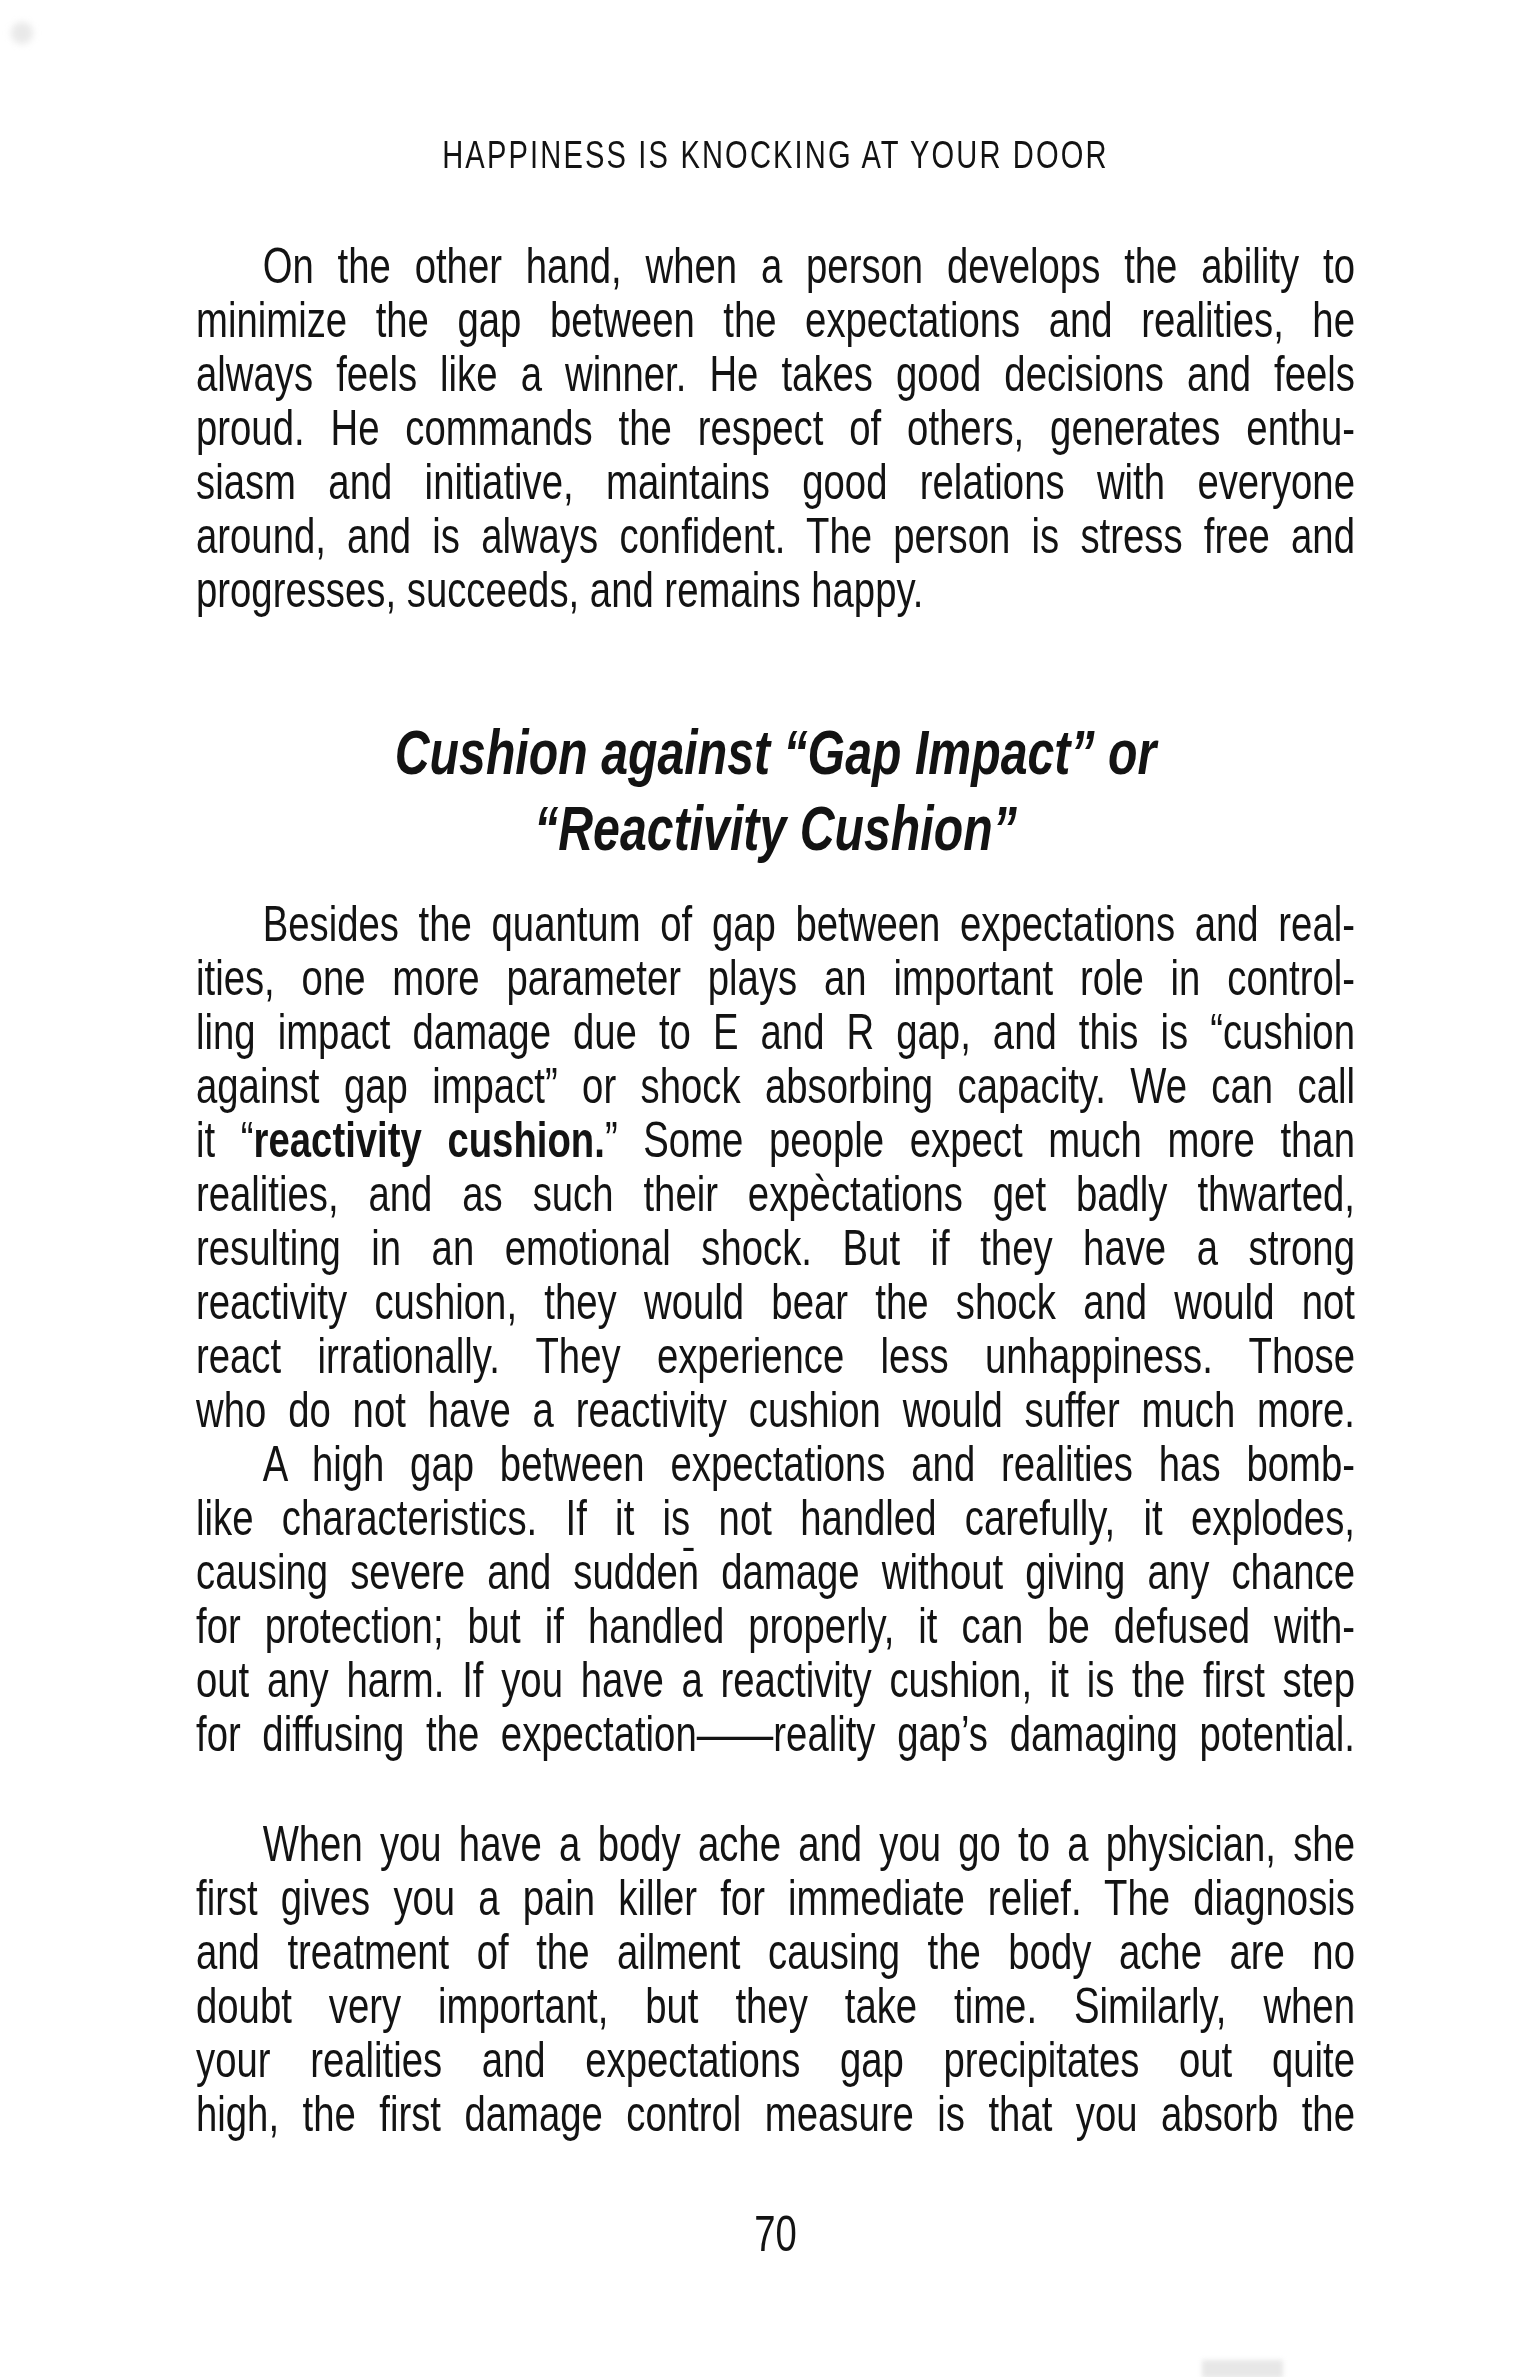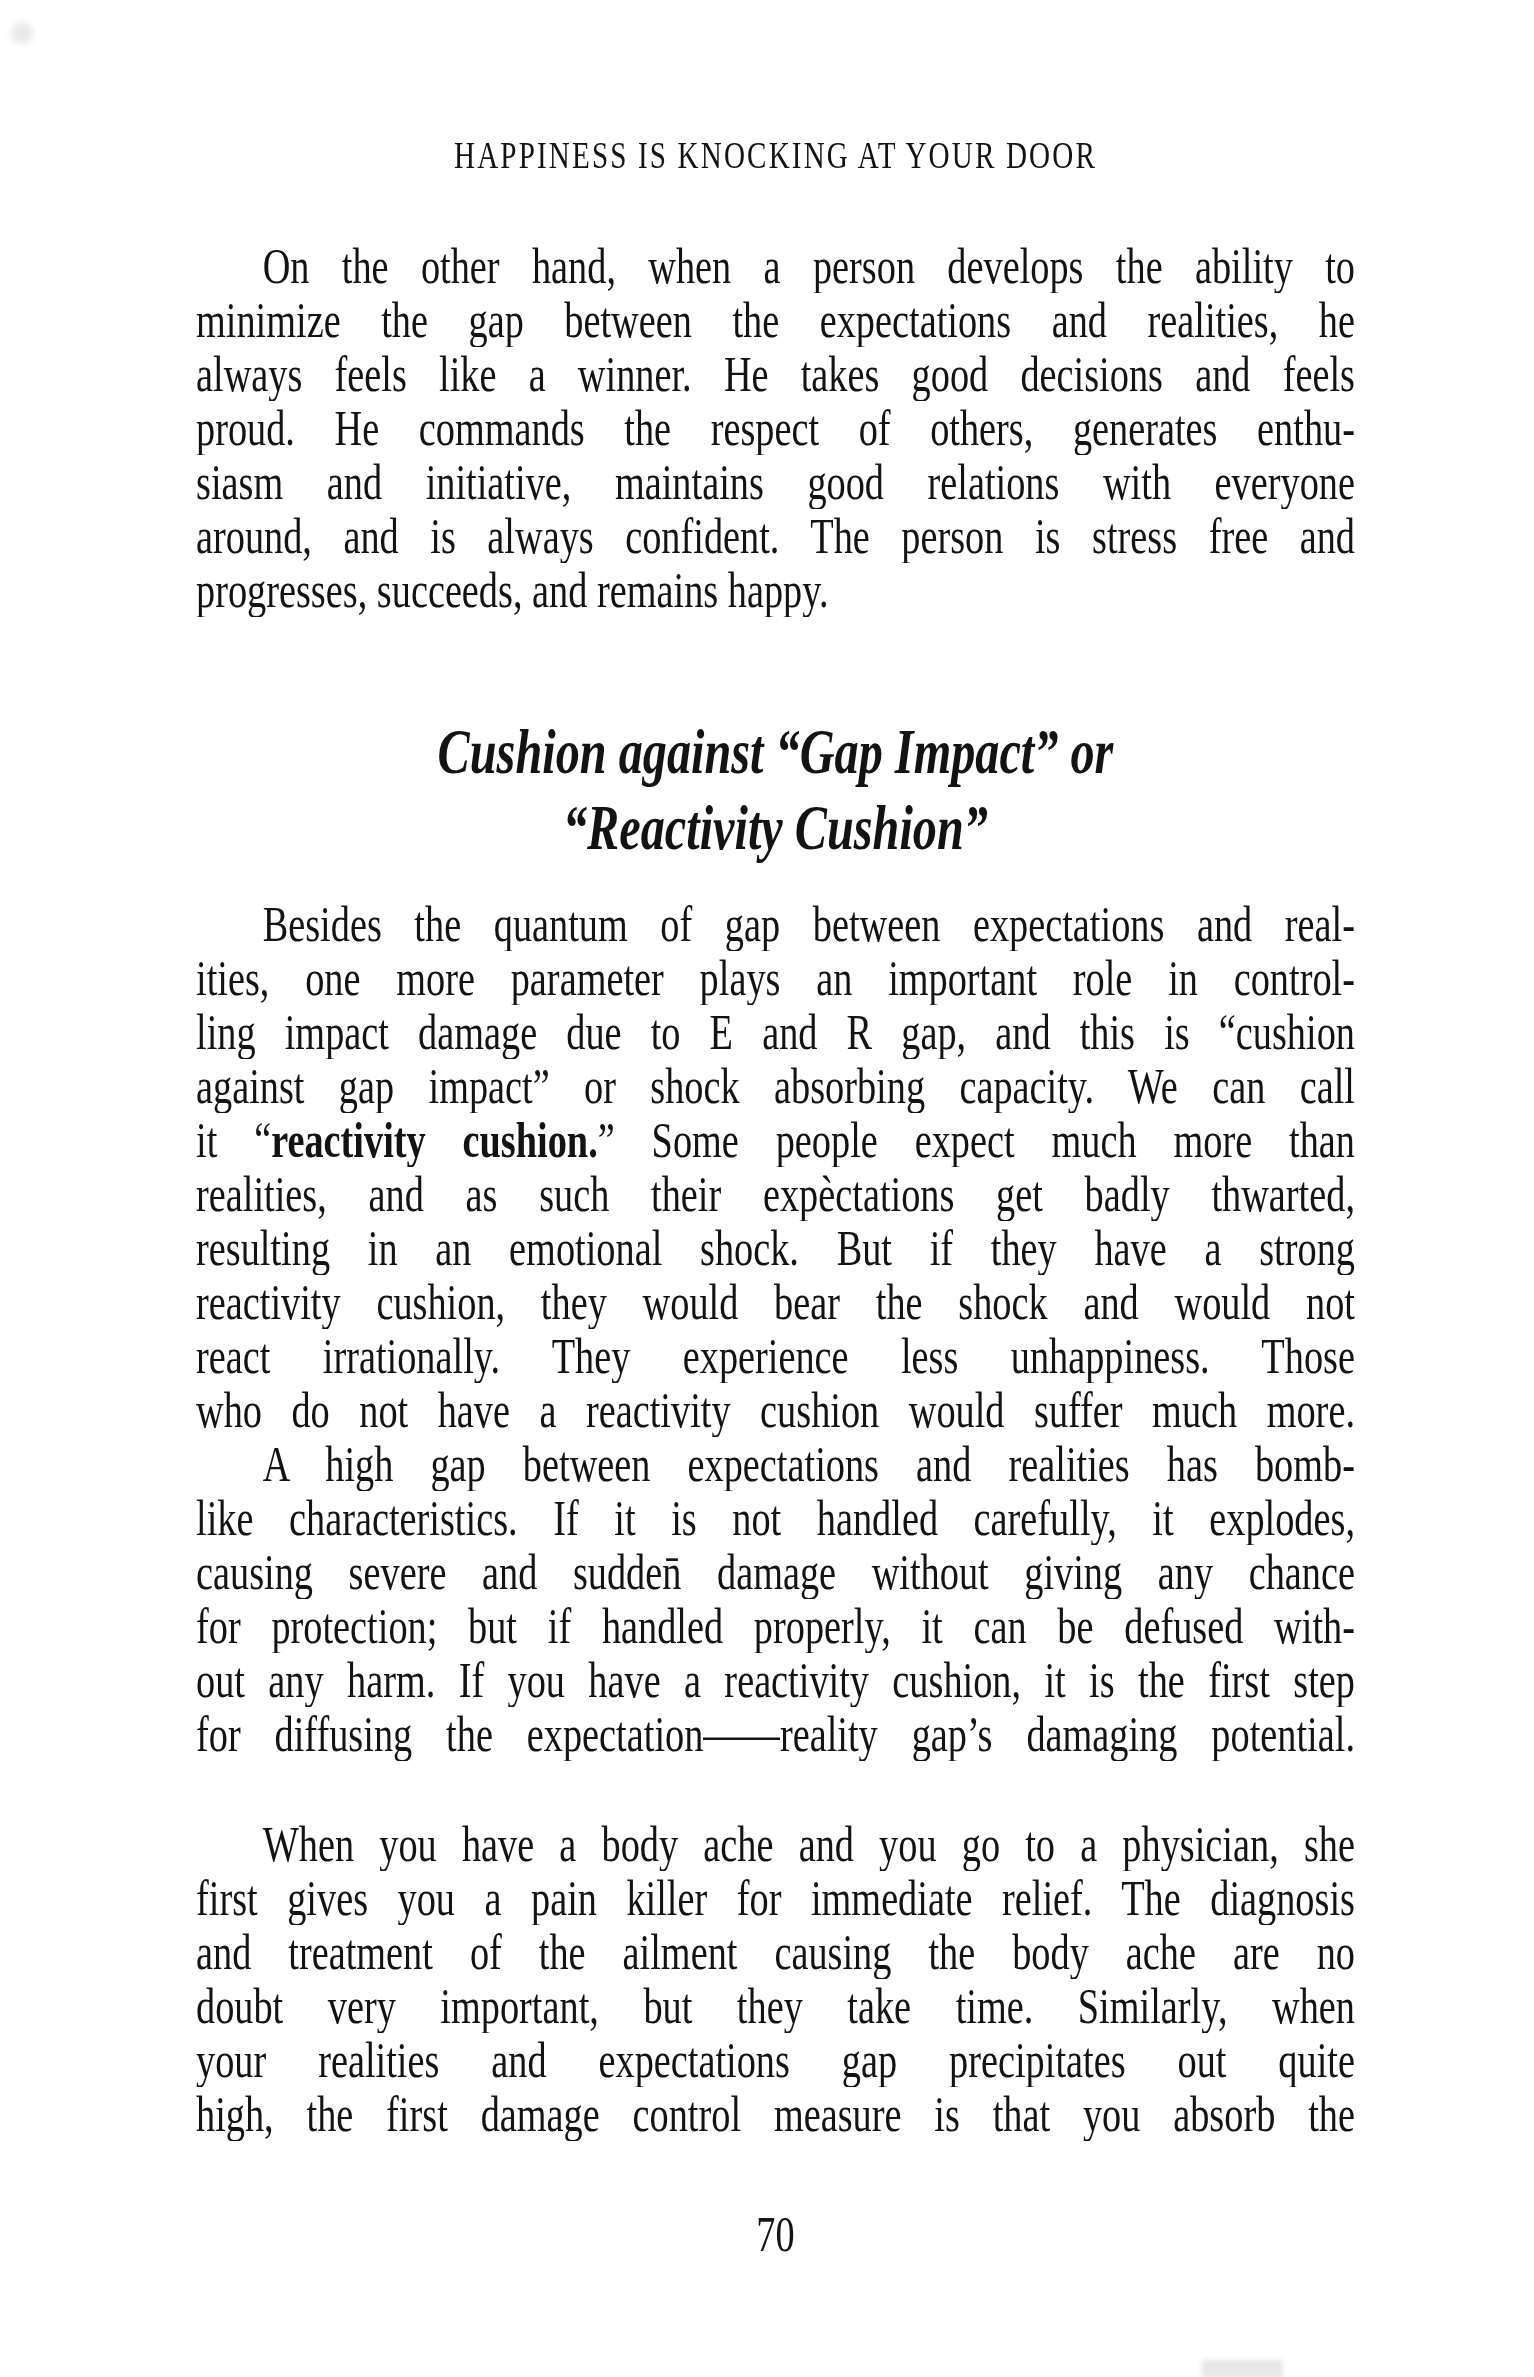"HAPPINESS IS KNOCKING AT YOUR" .page { font-family: Liberation Serif, serif -> Liberation Sans, sans-serif }
